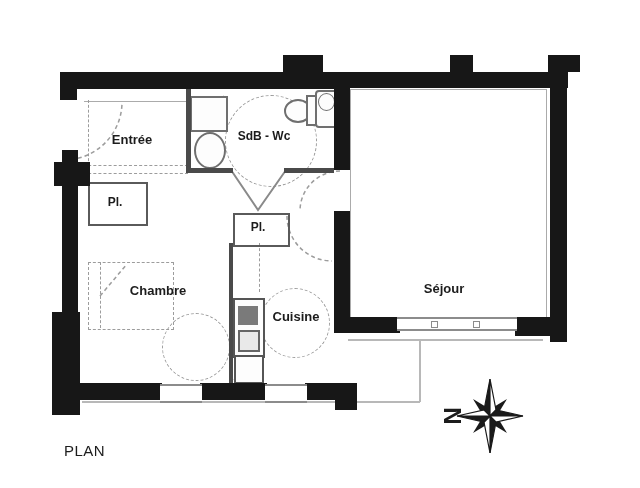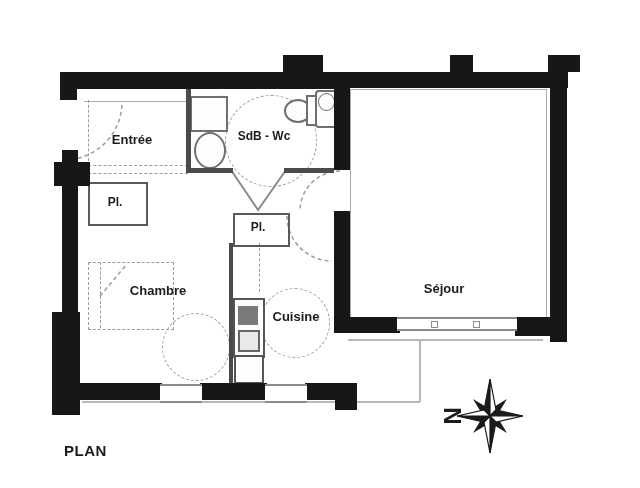"PLAN" #title-label { font-weight: bold -> normal }
